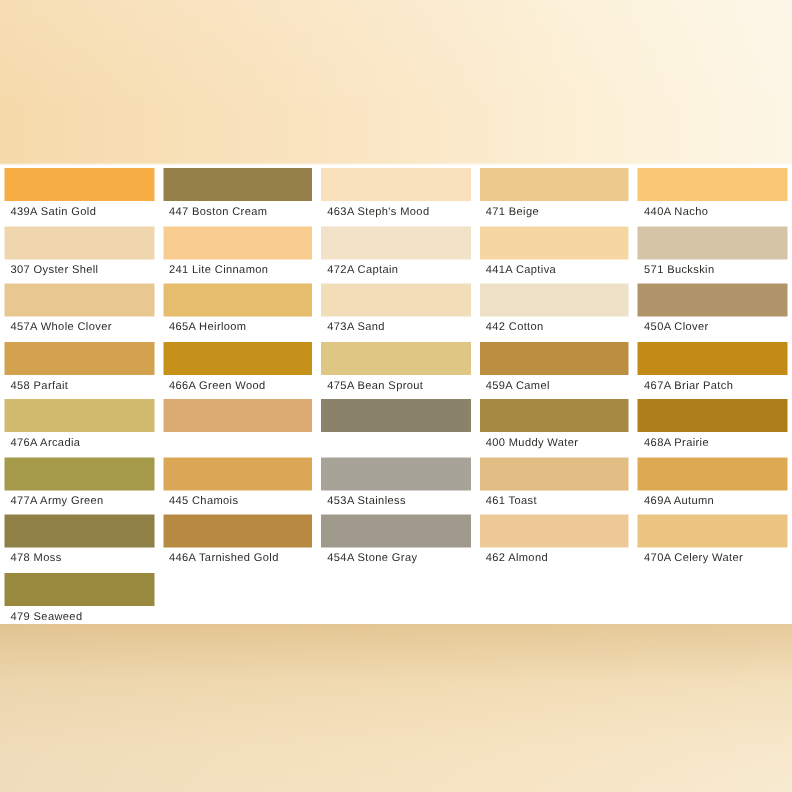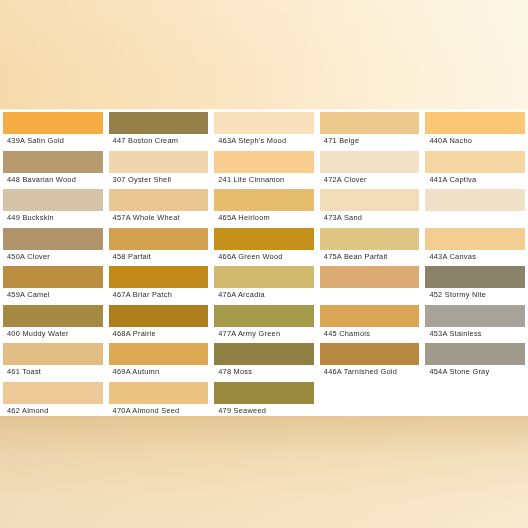"448 Bavarian Wood" div.cell { html: <div> <span></span> <span>448 Bavarian Wood</span> </div> -> none }
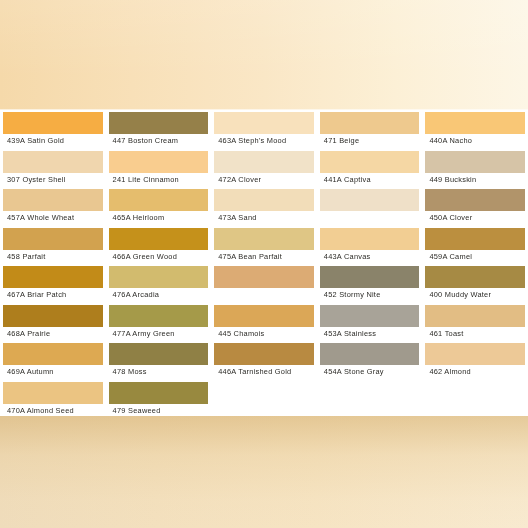"472A Clover" span.cap { text: Clover -> Captain }
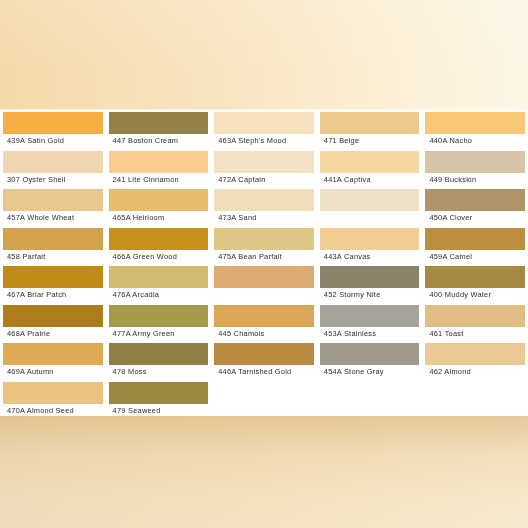"449 Buckskin" span.cap { text: 449 -> 571 }
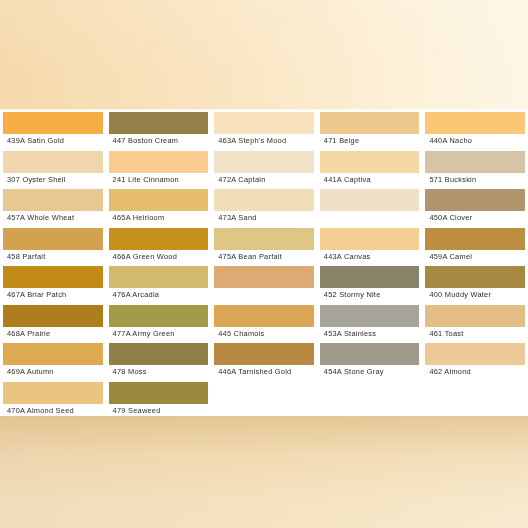"457A Whole Wheat" span.cap { text: Wheat -> Clover }
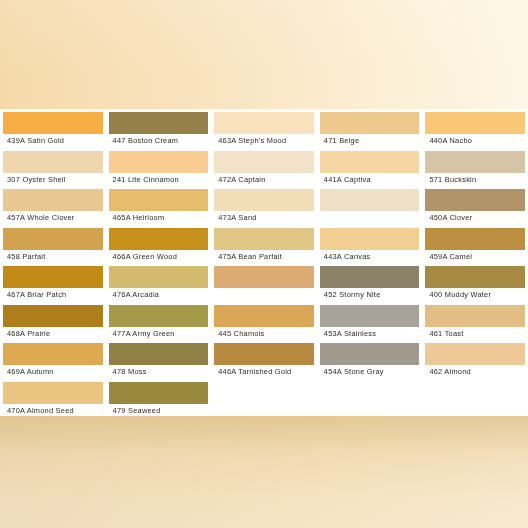"442 Cotton" span.cap { html: none -> <span>442 Cotton</span> }
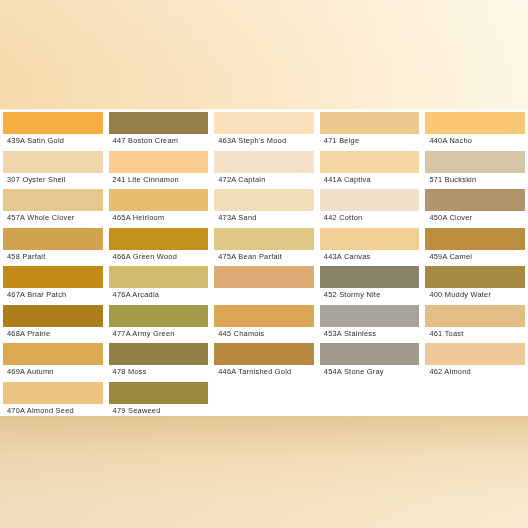"475A Bean Parfait" span.cap { text: Parfait -> Sprout }
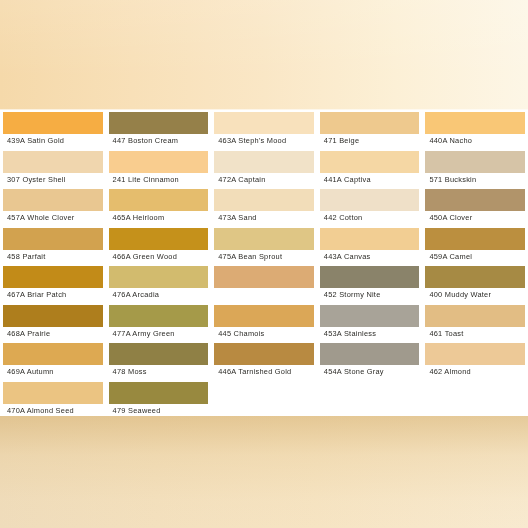"443A Canvas" div.cell { html: <div> <span></span> <span>443A Canvas</span> </div> -> none }
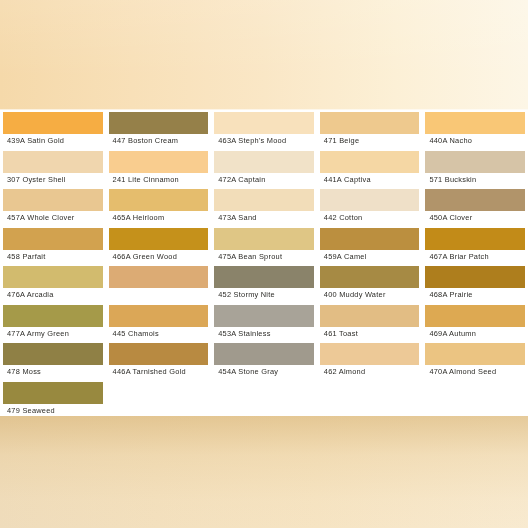"452 Stormy Nite" span.cap { html: <span>452 Stormy Nite</span> -> none }
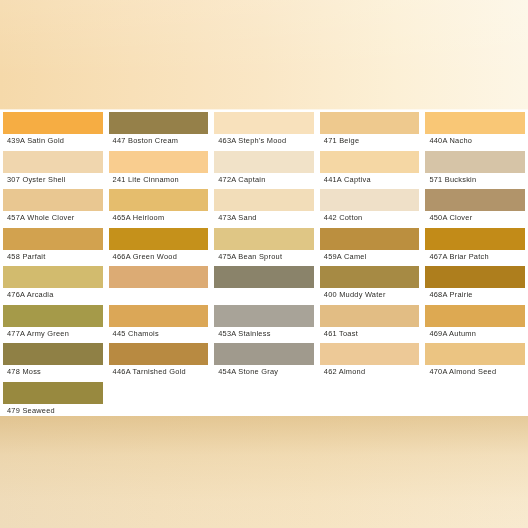"470A Almond Seed" span.cap { text: Almond Seed -> Celery Water }
